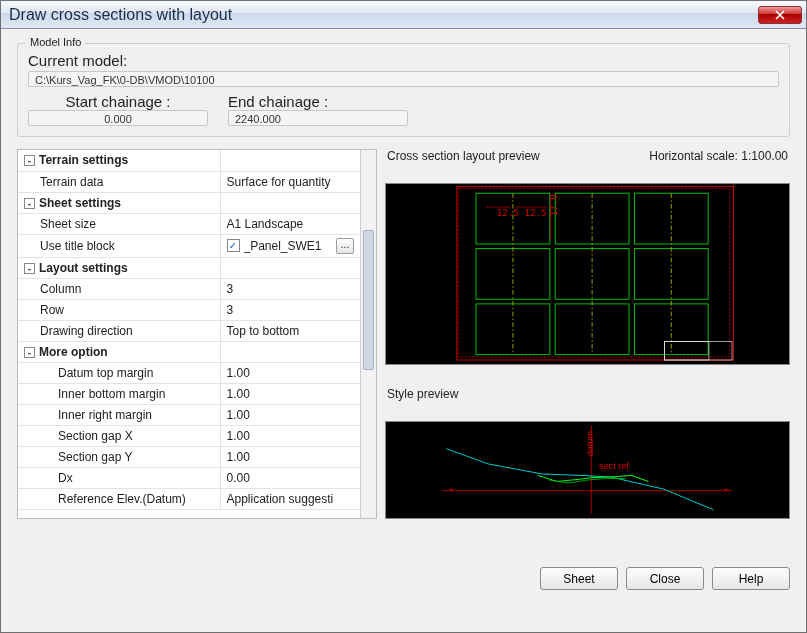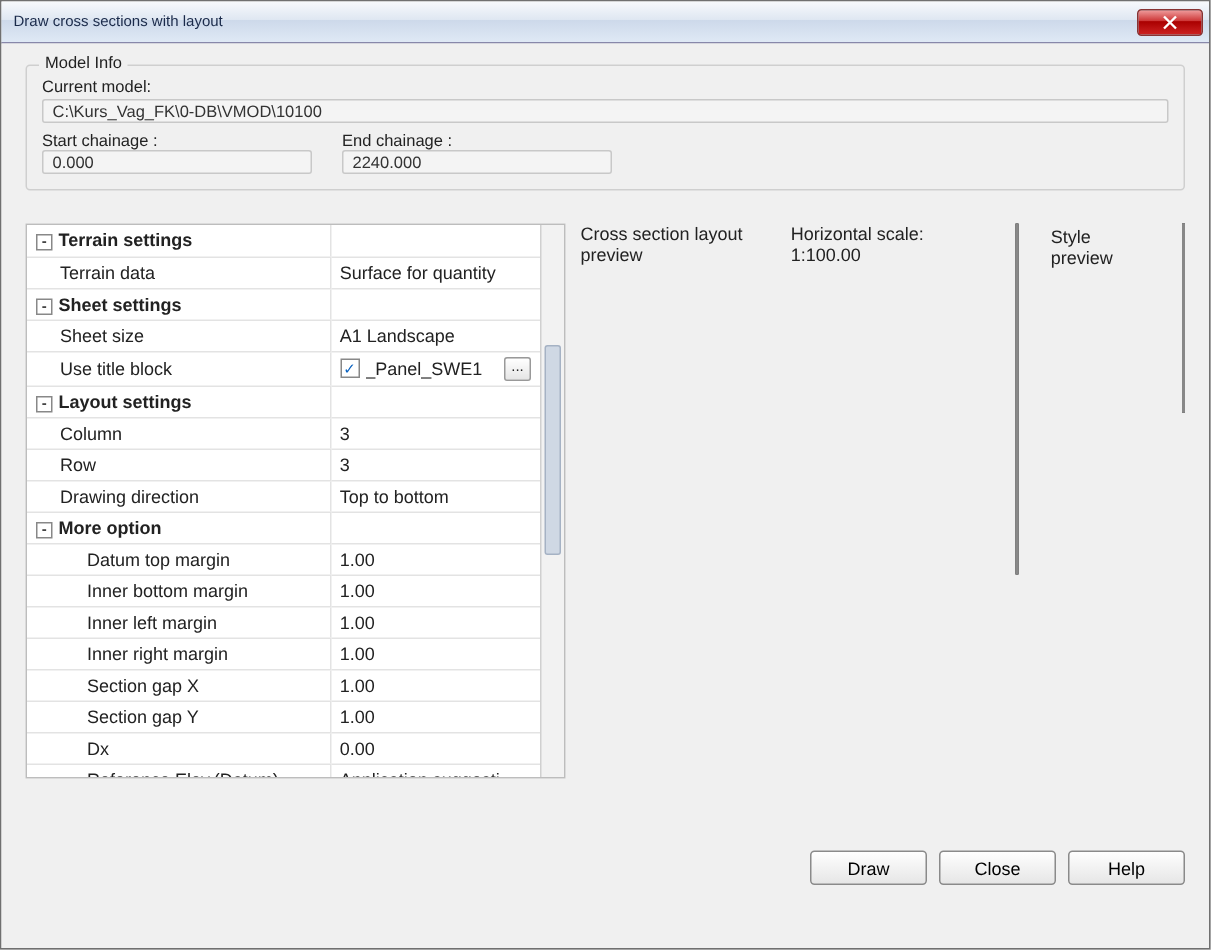"Draw cross sections with layout" .titlebar .title { font-size: 10px -> 16px }
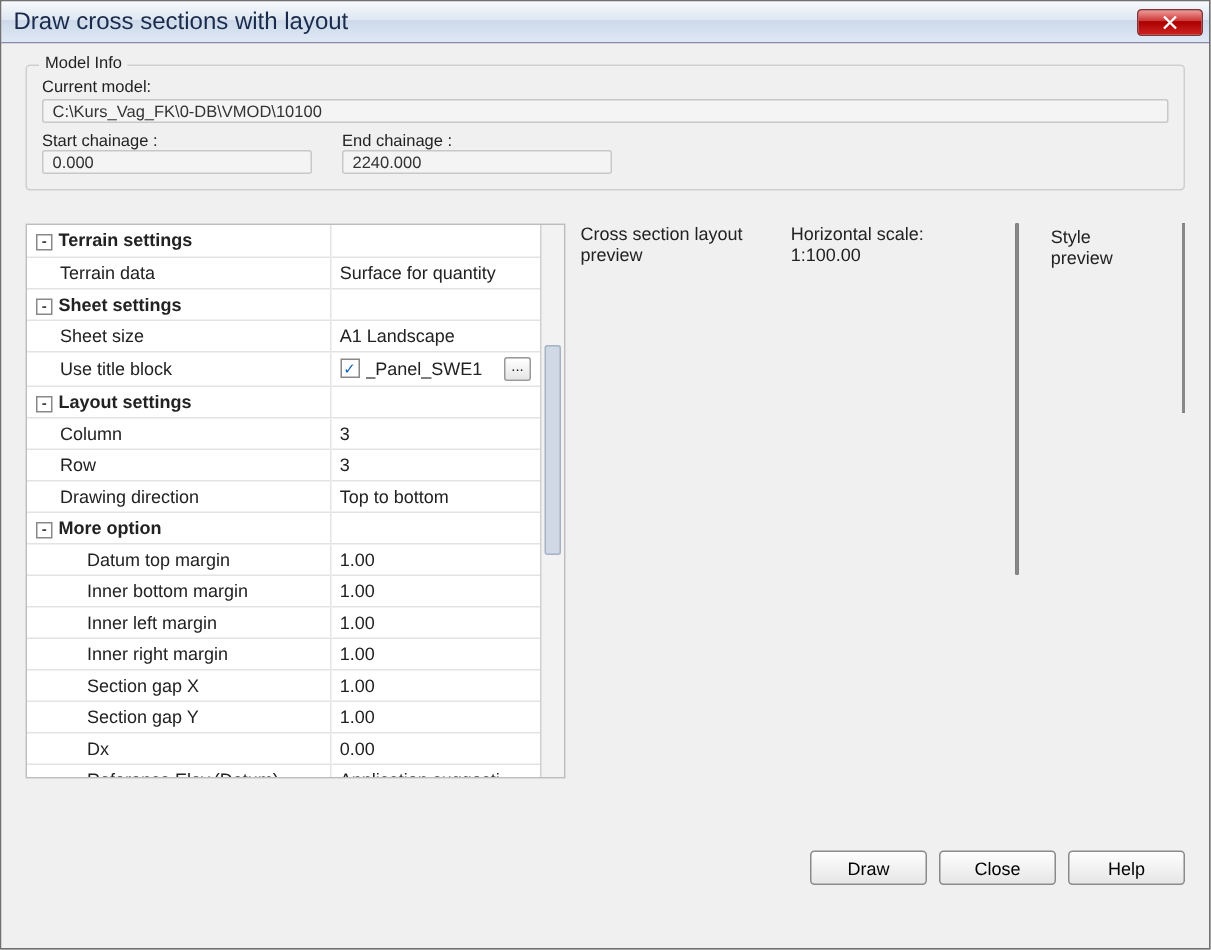"Model Info" .group-model { margin-bottom: 22px -> 12px }
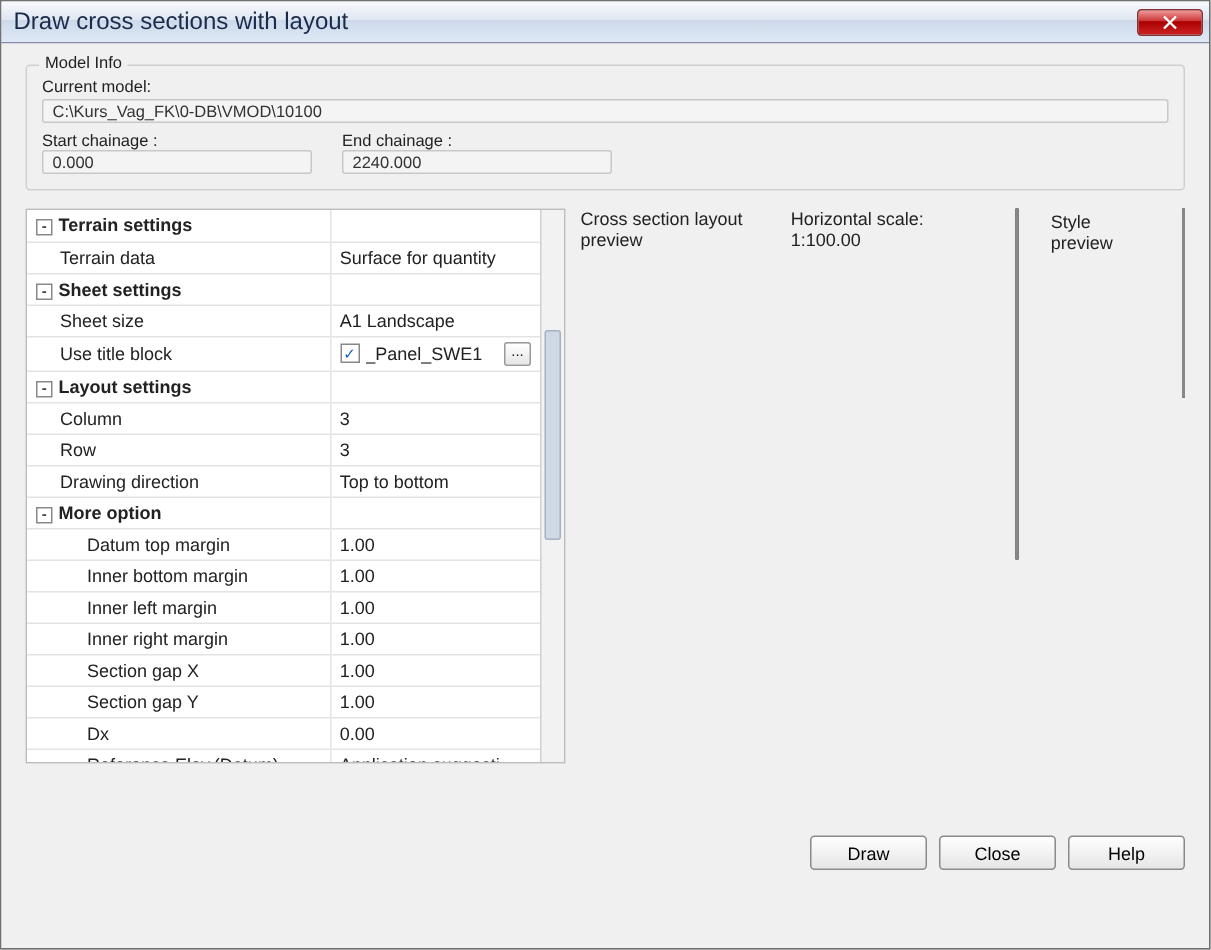"Current model:" .lbl { font-size: 11px -> 15px }
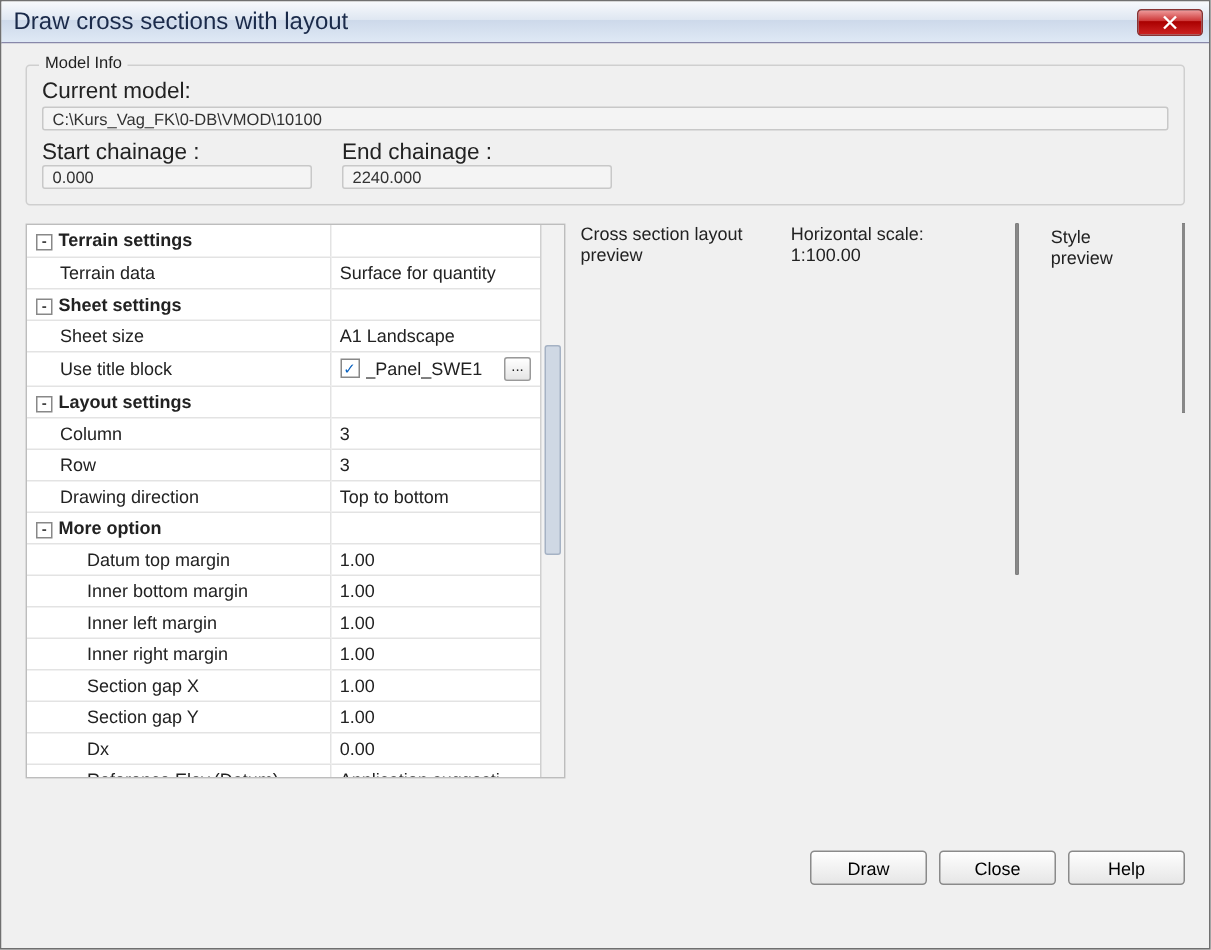"Start chainage :" div { text-align: none -> center }
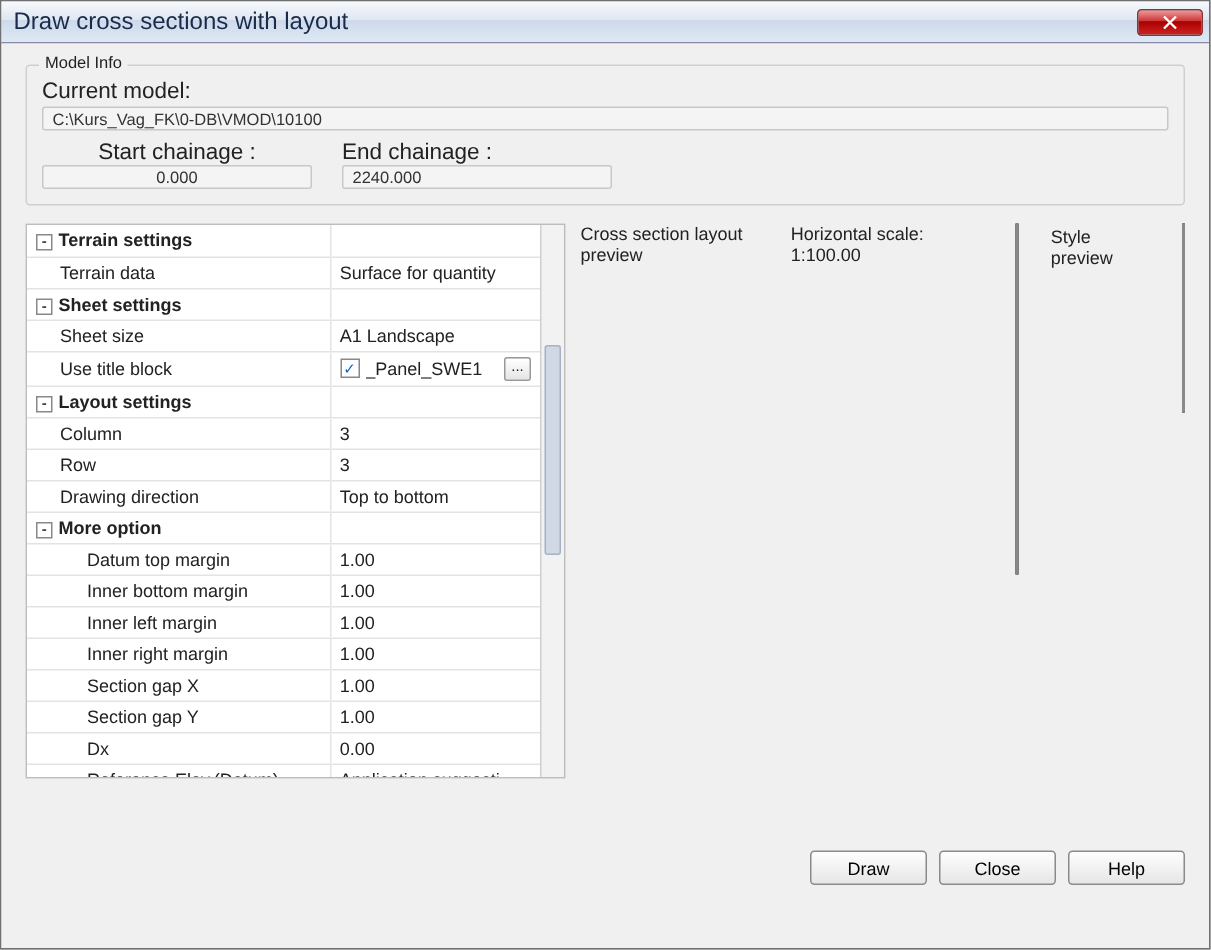"Cross section layout preview" .right-pane { flex-direction: row -> column }
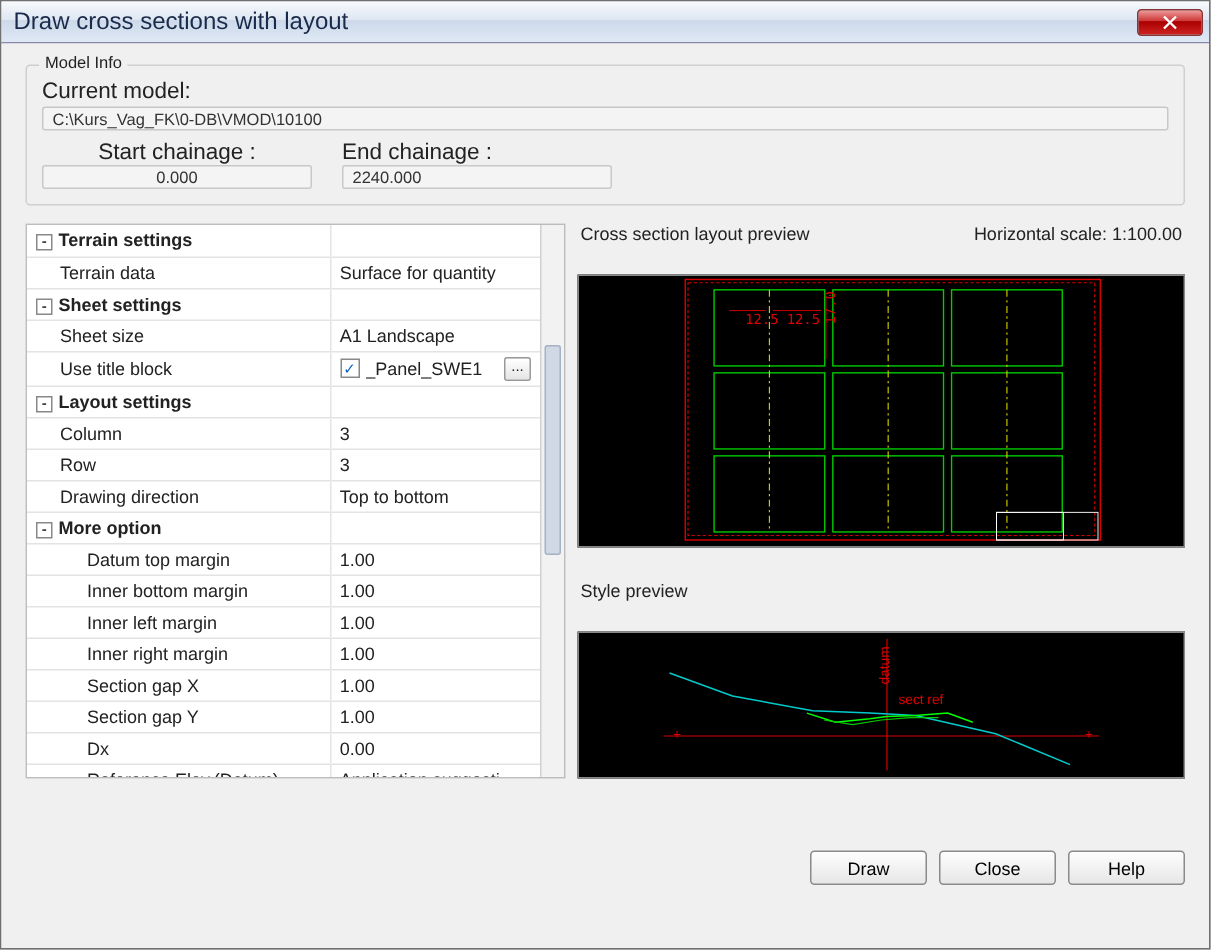"Inner left margin" tr { html: <tr> <td>Inner left margin</td> <td>1.00</td> </tr> -> none }
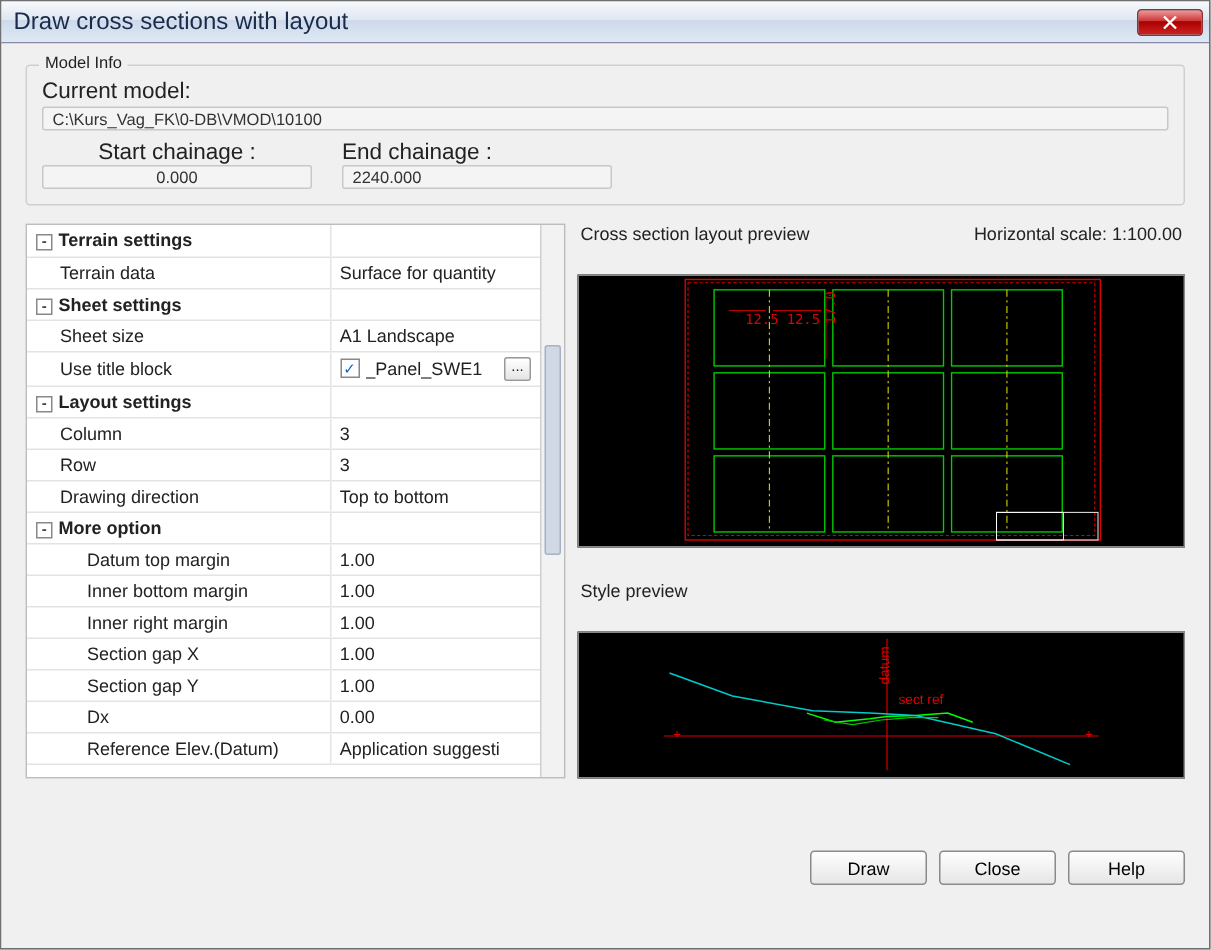"Draw" button.btn { text: Draw -> Sheet }
